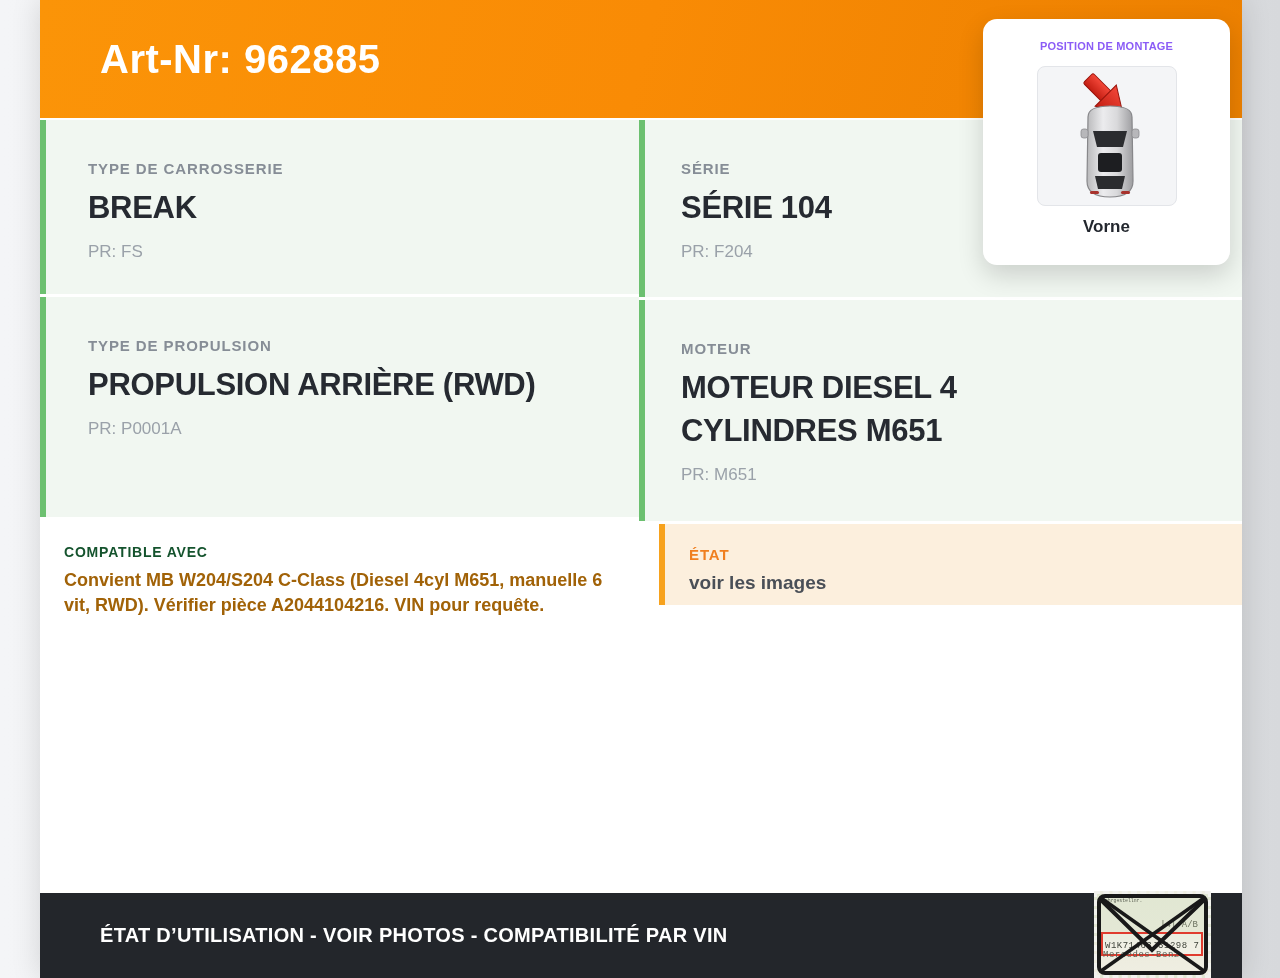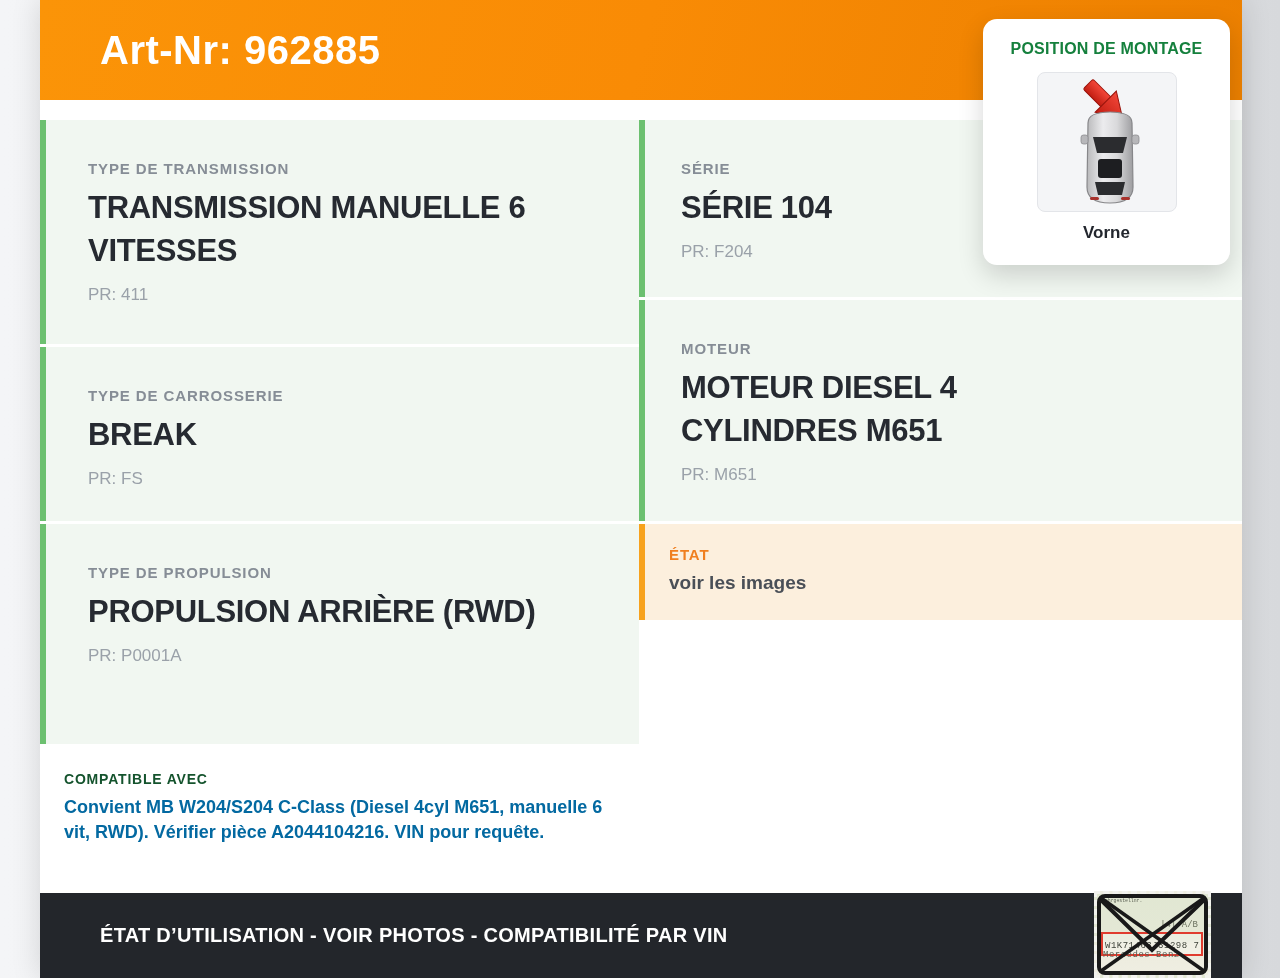"Art-Nr: 962885" .header { height: 100px -> 118px }
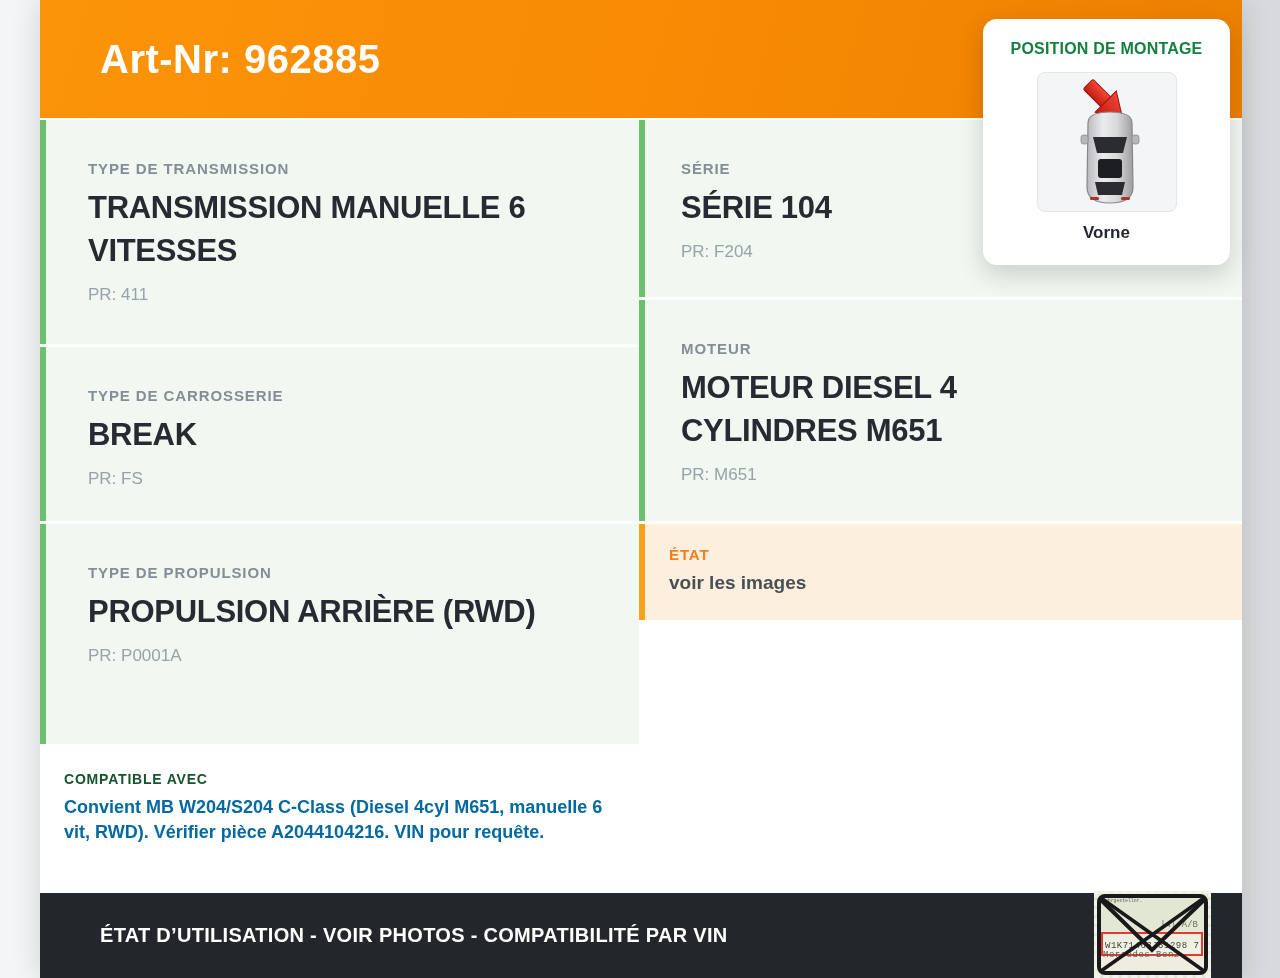"POSITION DE MONTAGE" .pos-title { color: #15803d -> #8b5cf6; font-size: 16px -> 11px }
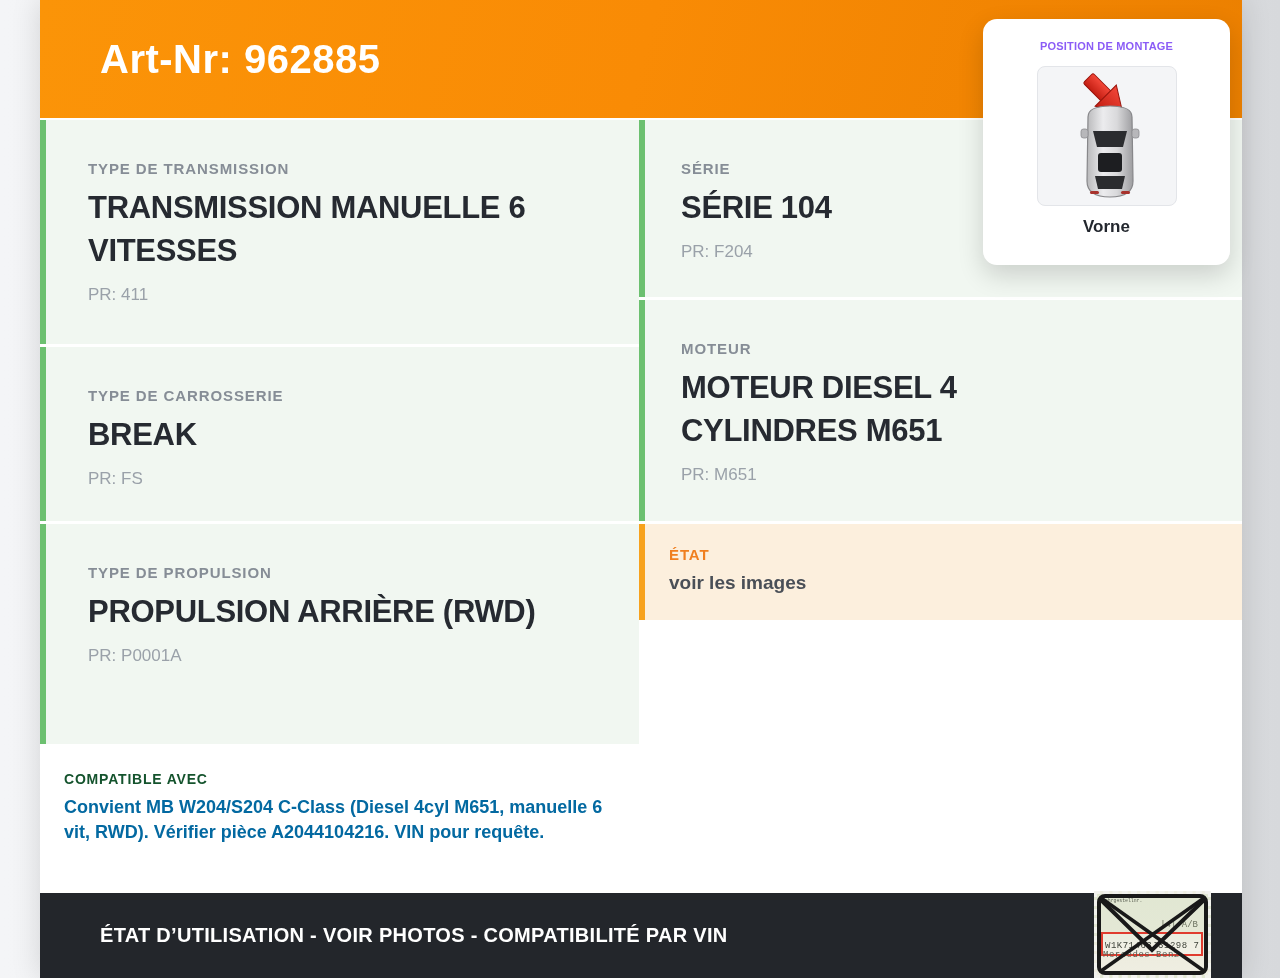"TYPE DE TRANSMISSION" div.spec-card { html: <div> <div>TYPE DE TRANSMISSION</div> <div>TRANSMISSION MANUELLE 6 VITESSES</div> <div>PR: 411</div> </div> -> none }
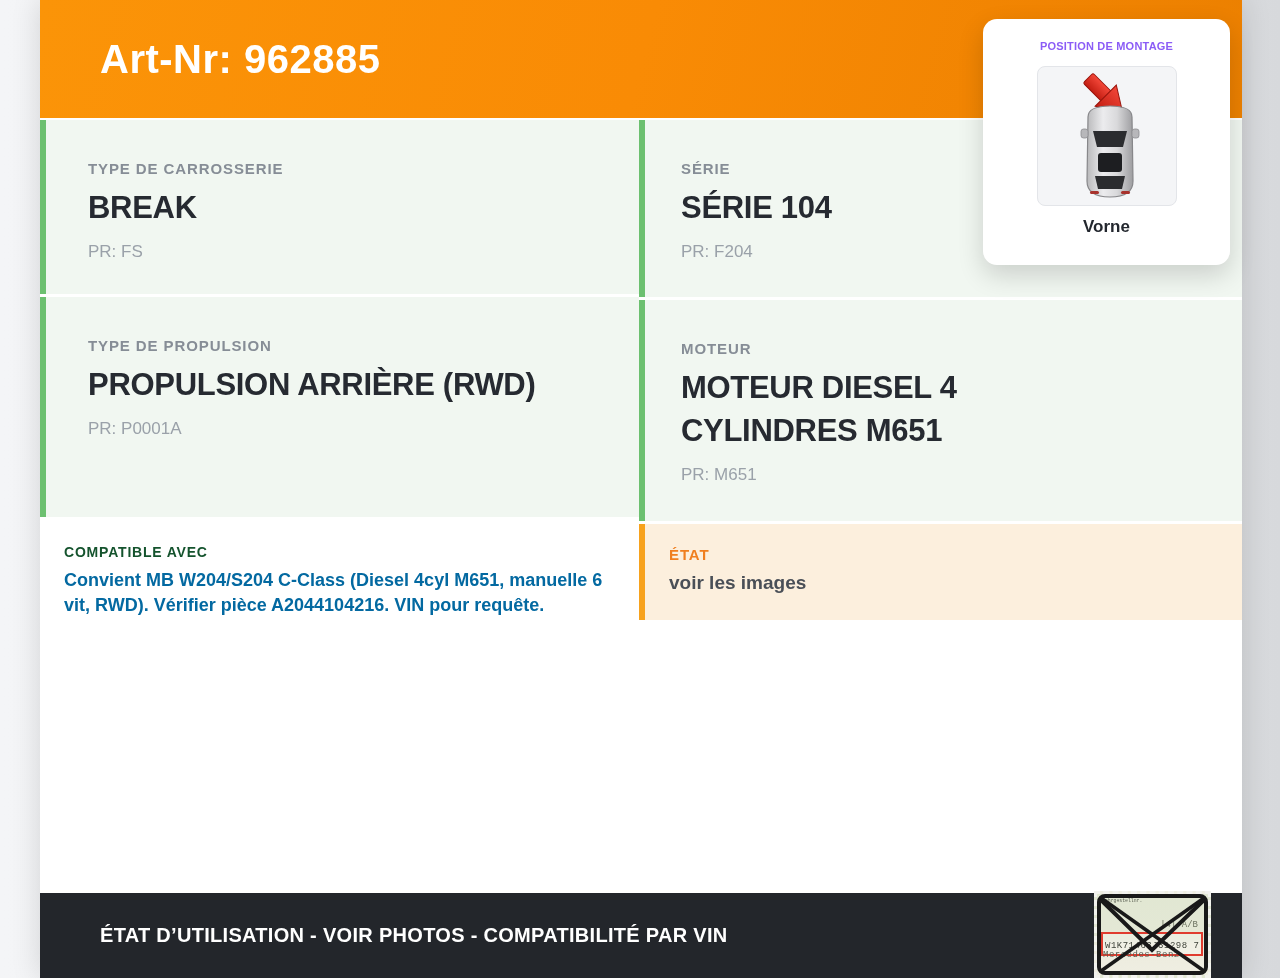"ÉTAT" .h96 { height: 96px -> 81px; margin-left: none -> 20px }
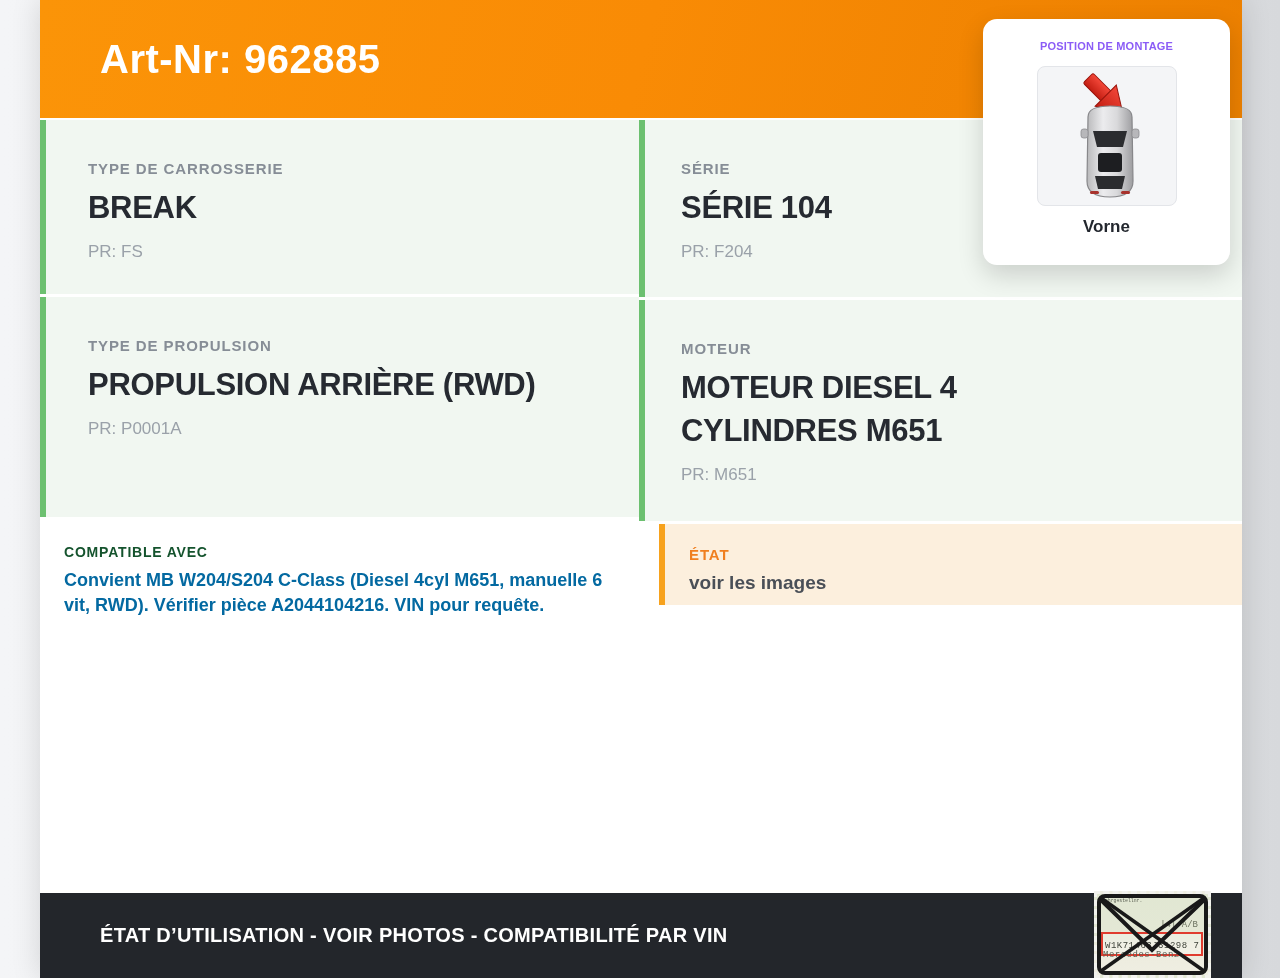"Convient MB W204/S204 C-Class (Diesel" .compat-text { color: #0369a1 -> #a16207 }
